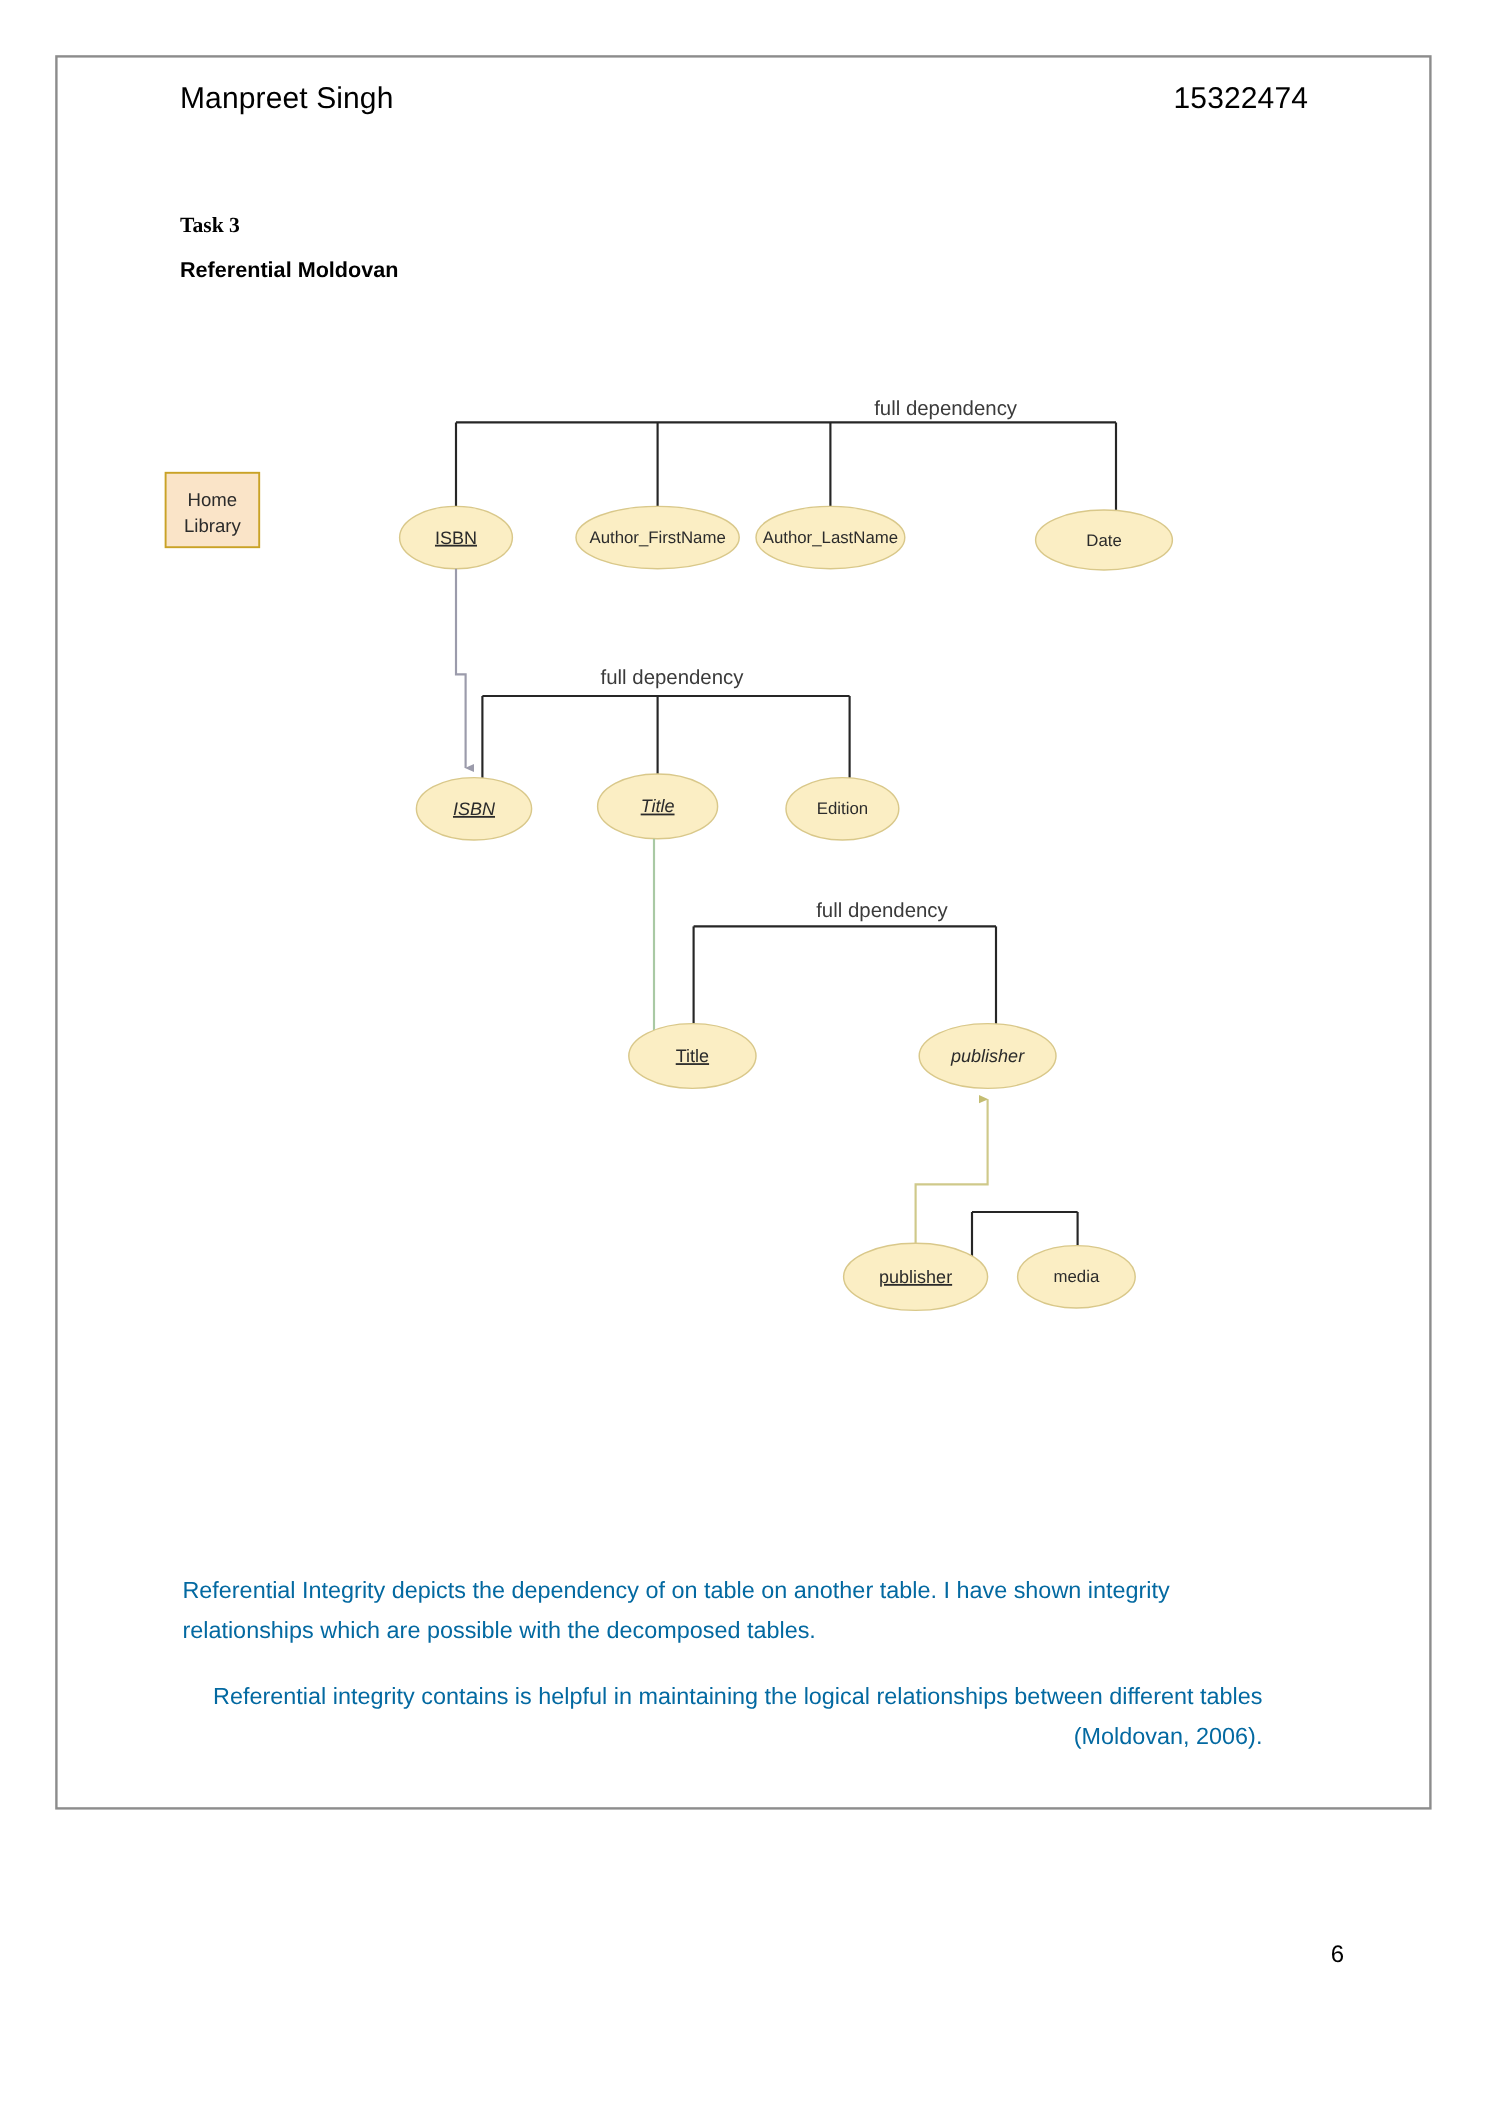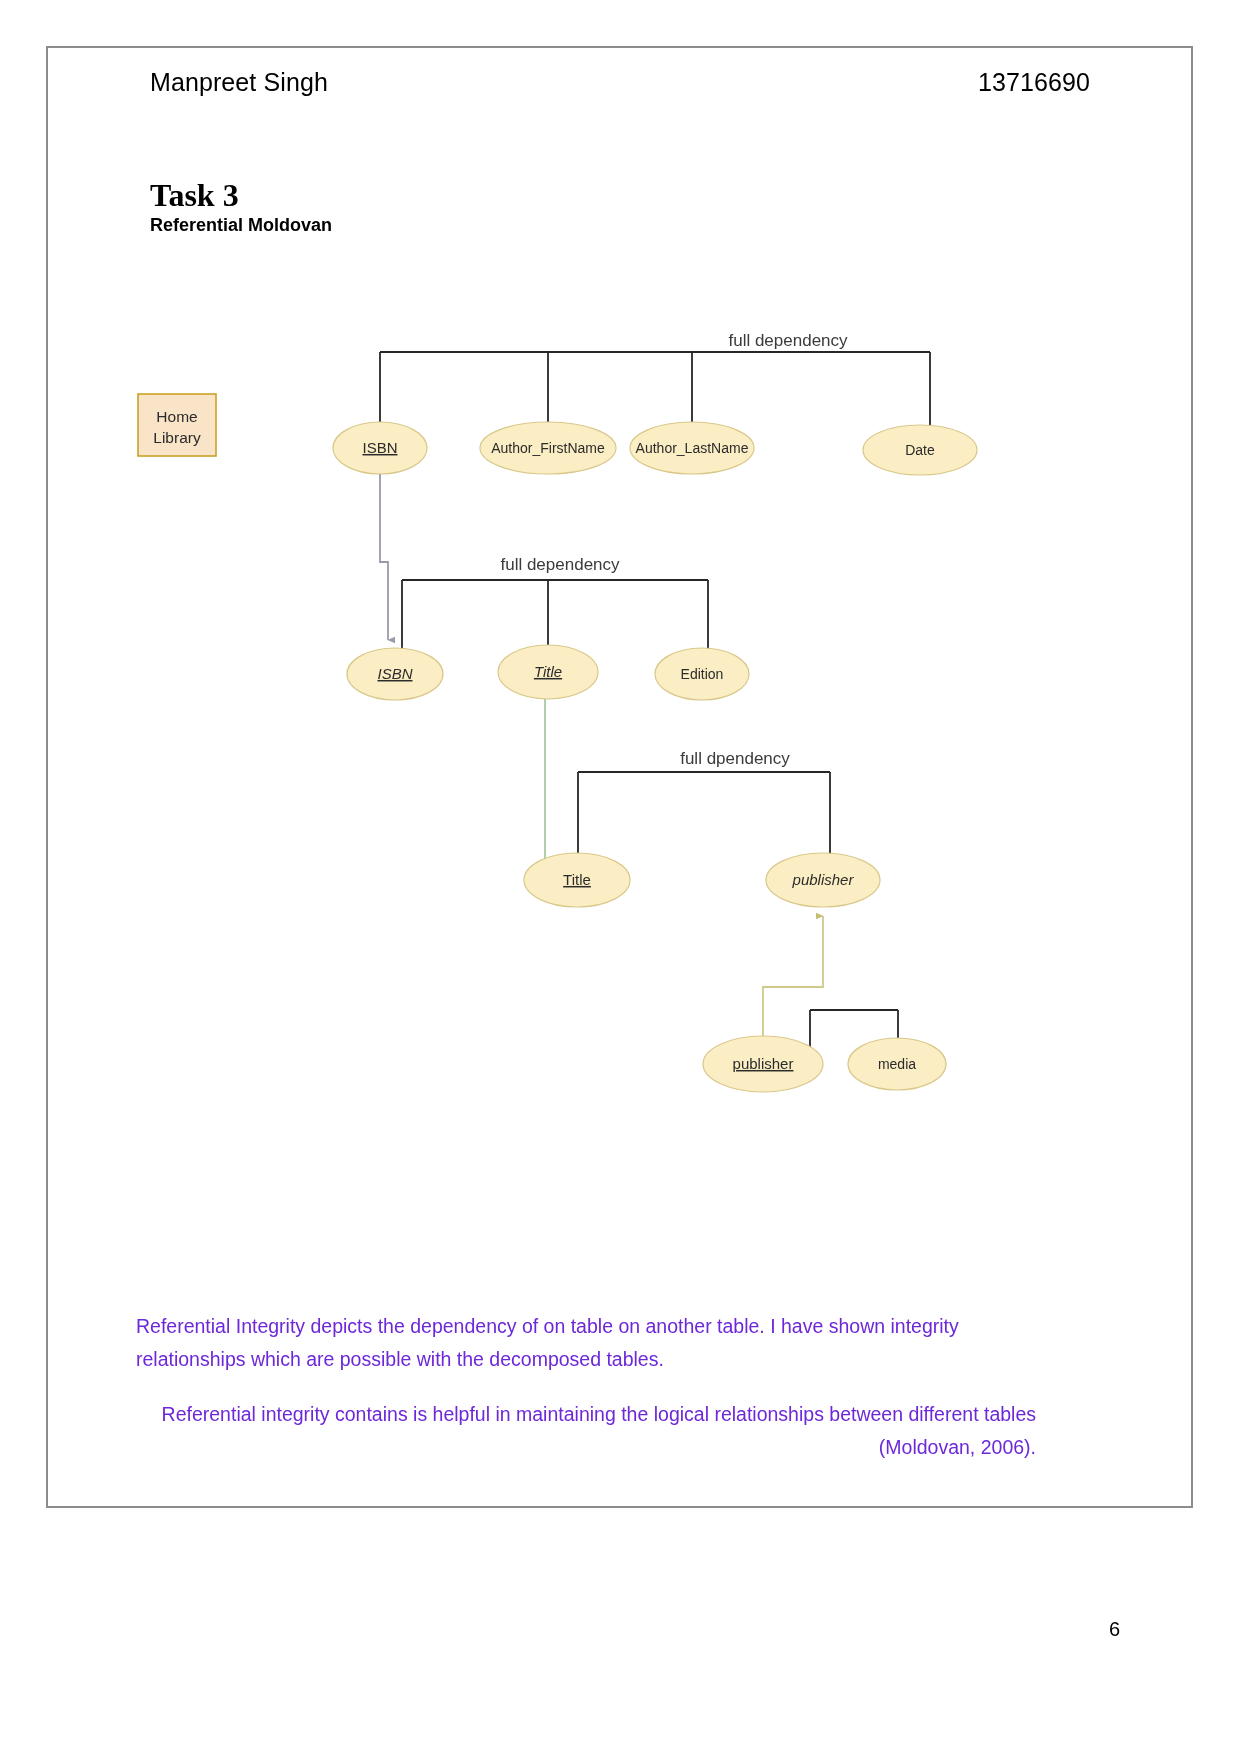"13716690" span.header-id { text: 13716690 -> 15322474 }
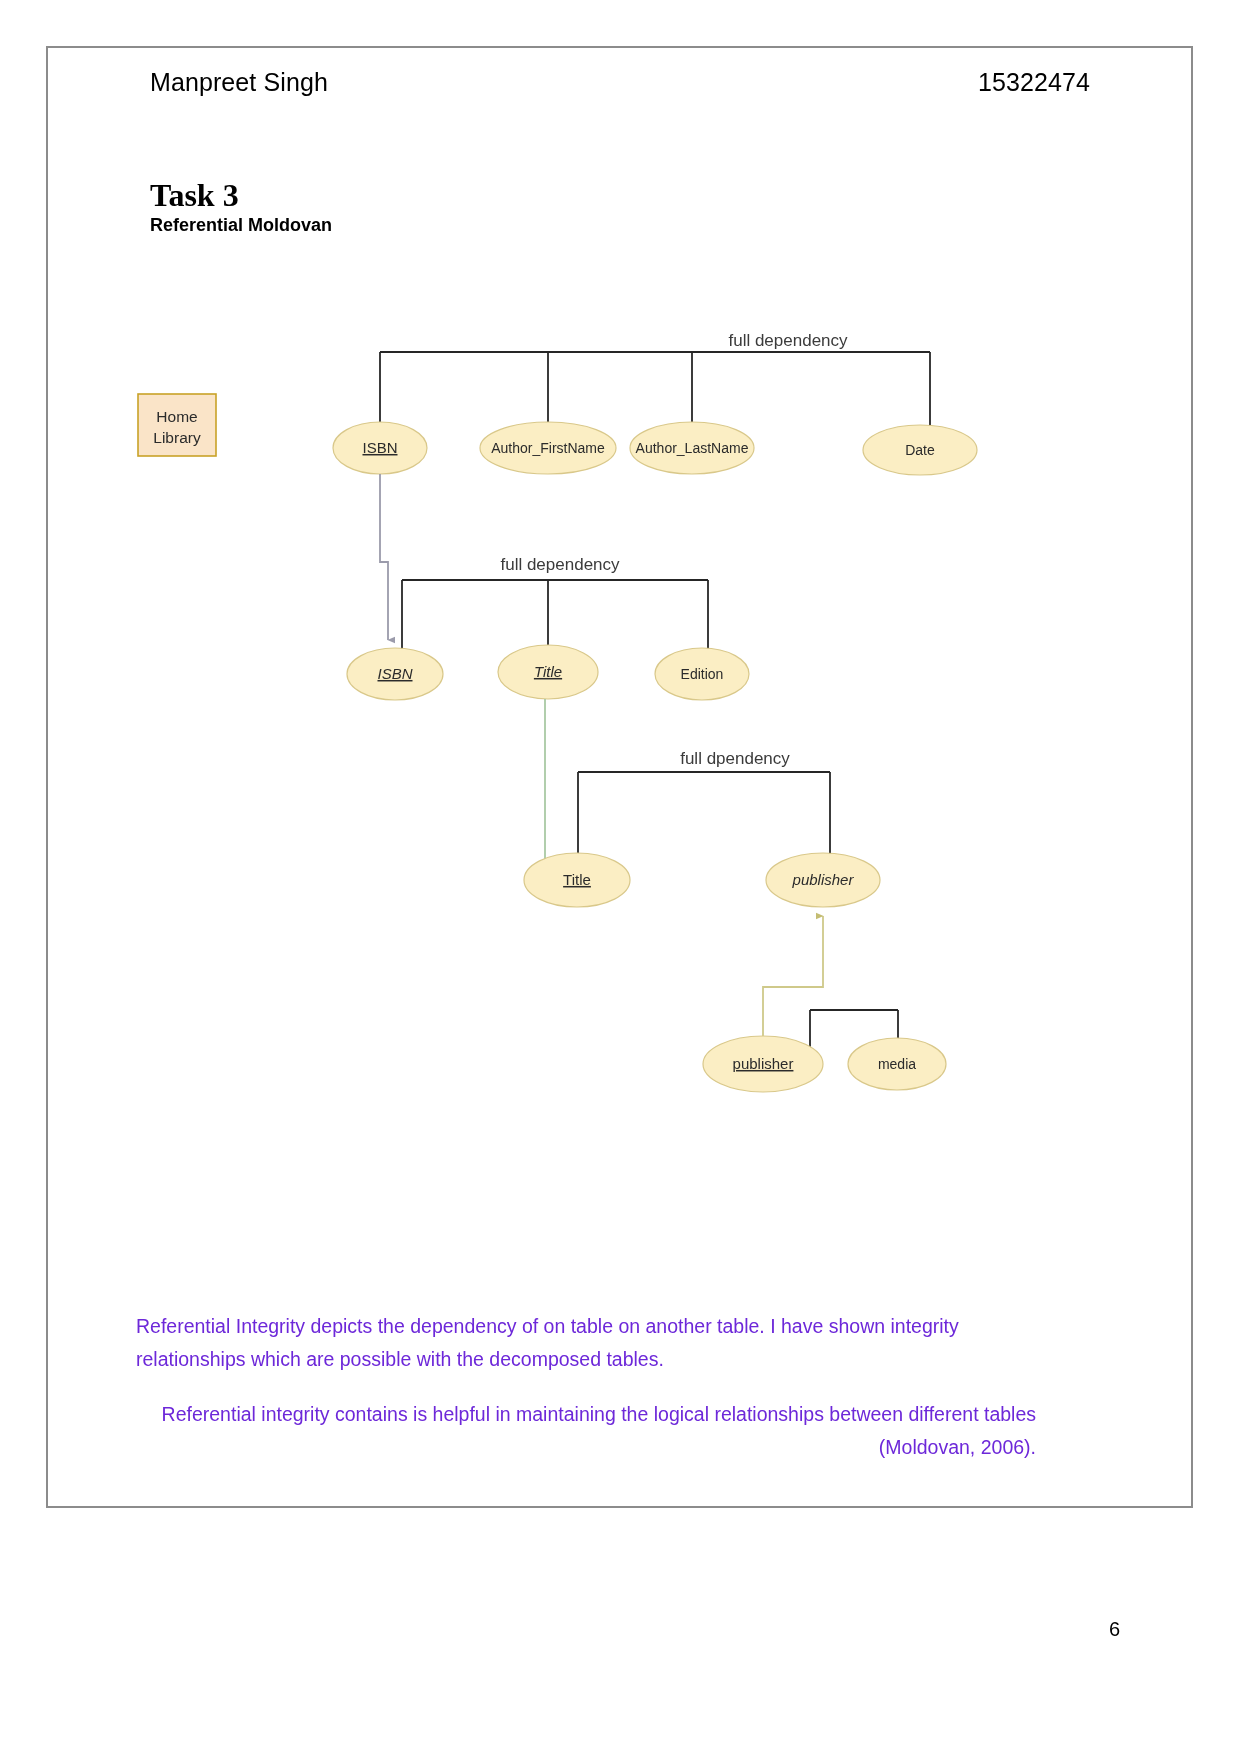"Task 3" .task-title { font-size: 32px -> 18px }
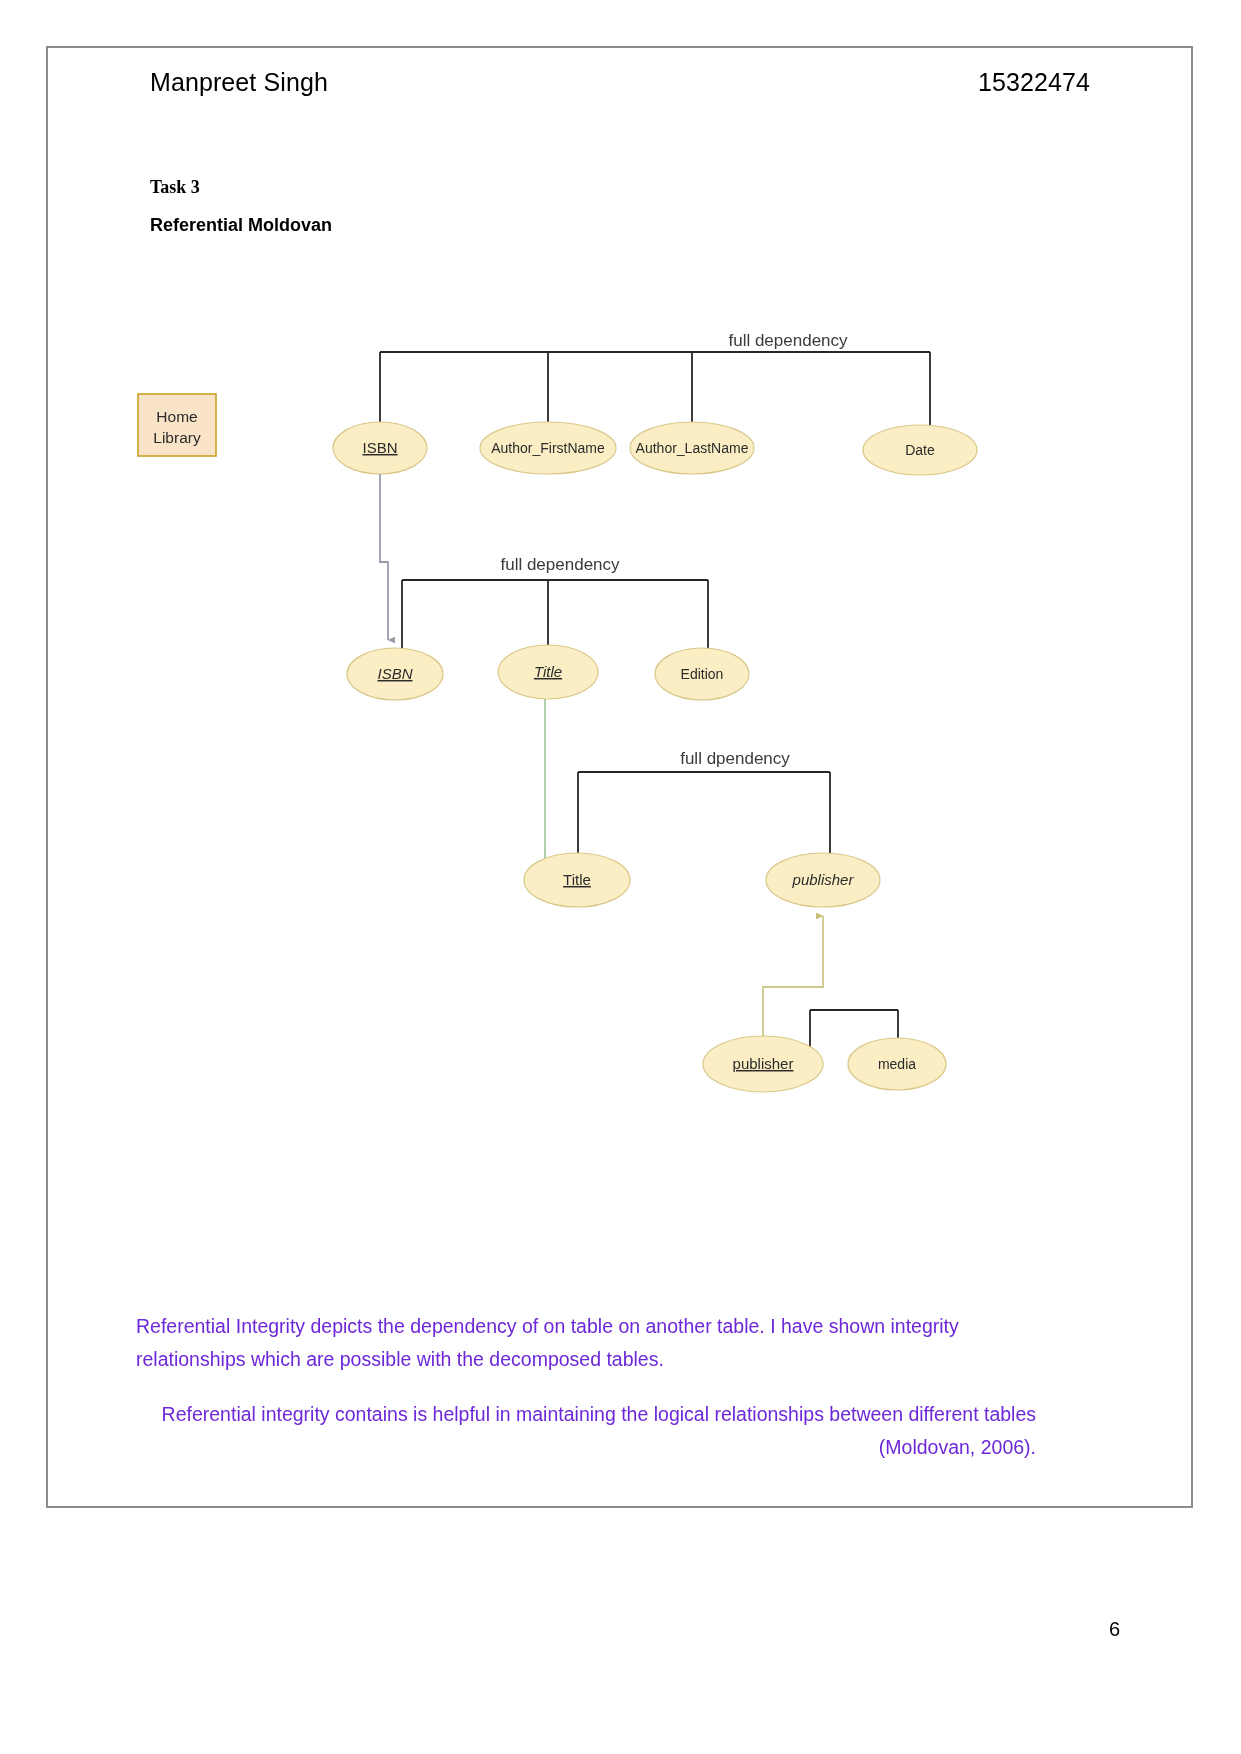"Referential Integrity depicts the" .body-para { color: #6d28d9 -> #0369a1; left: 136px -> 152px }
